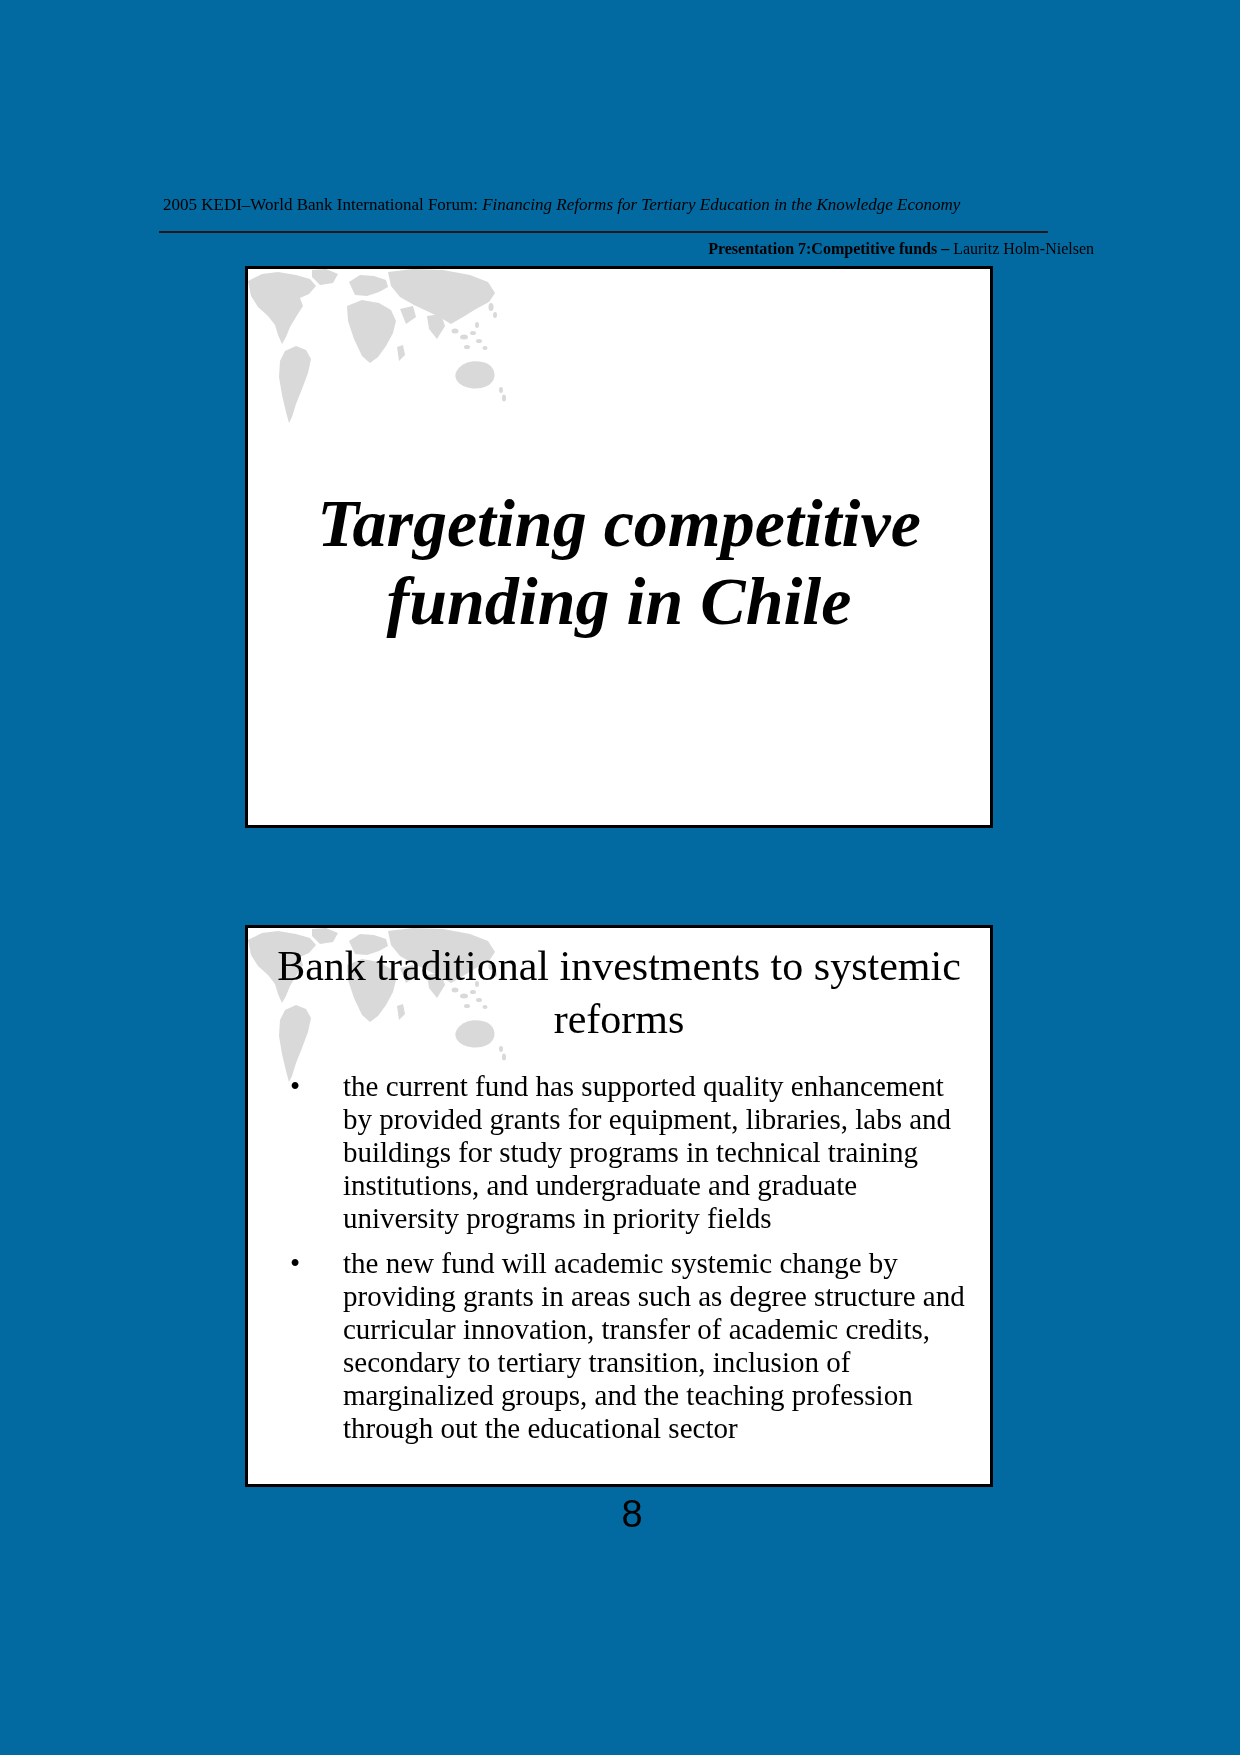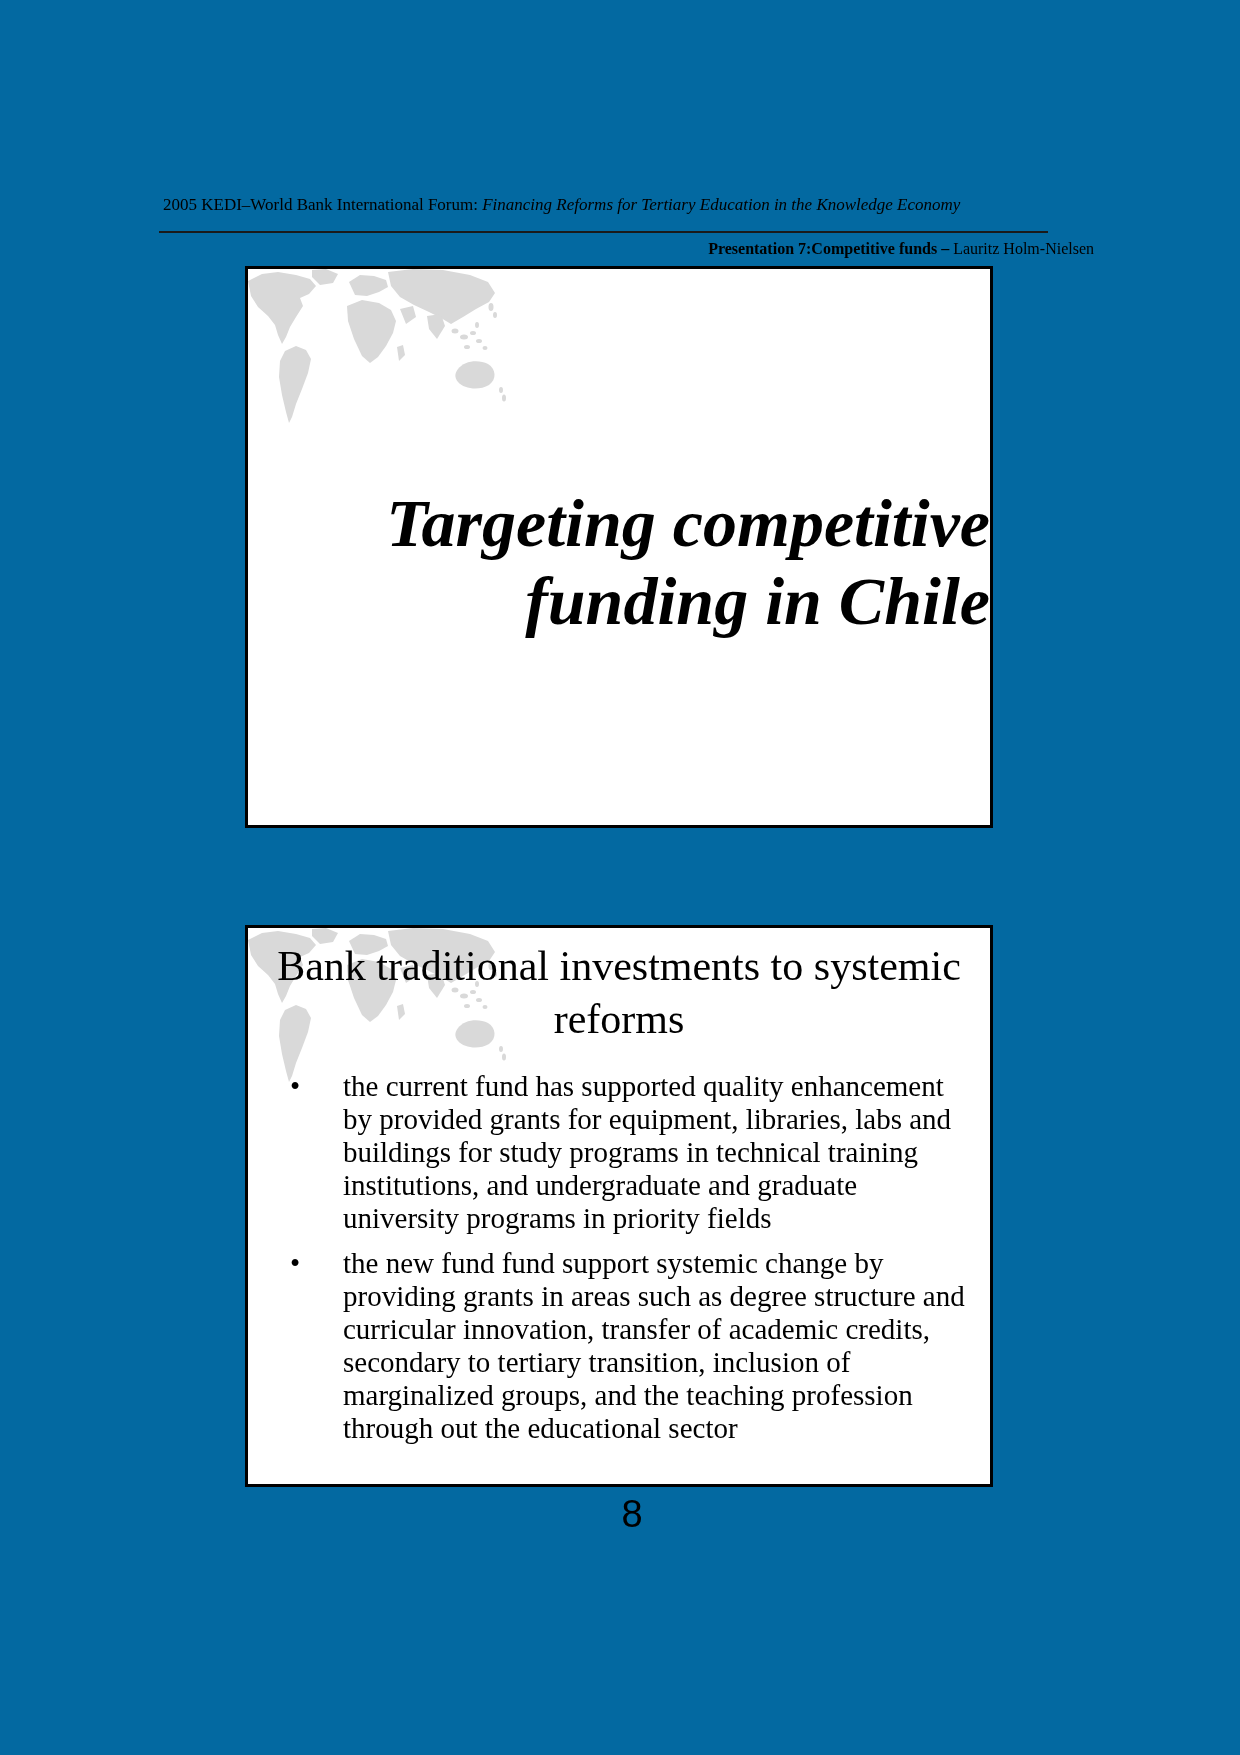"Targeting competitive" .slide1-title { text-align: right -> center }
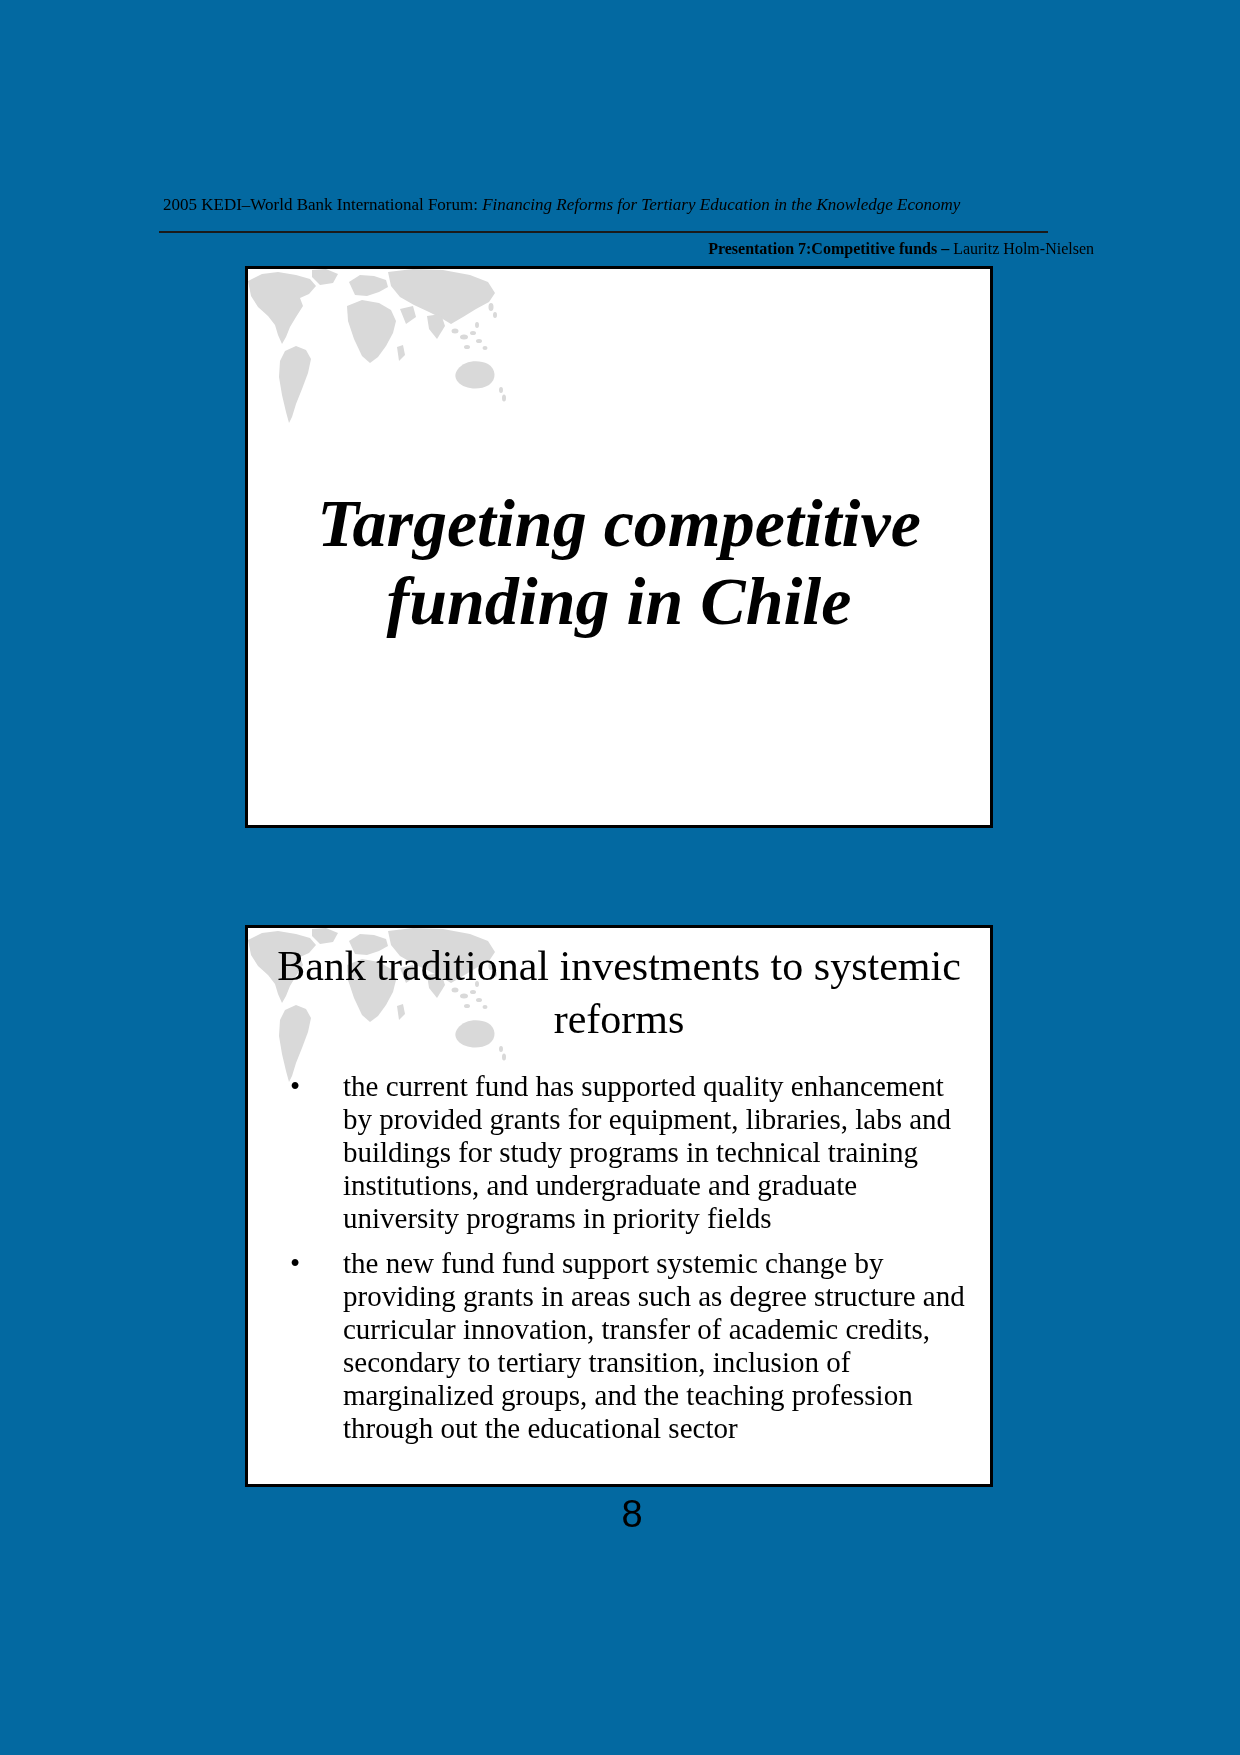"the new fund fund support" div.bullet-text { text: fund support -> will academic }
